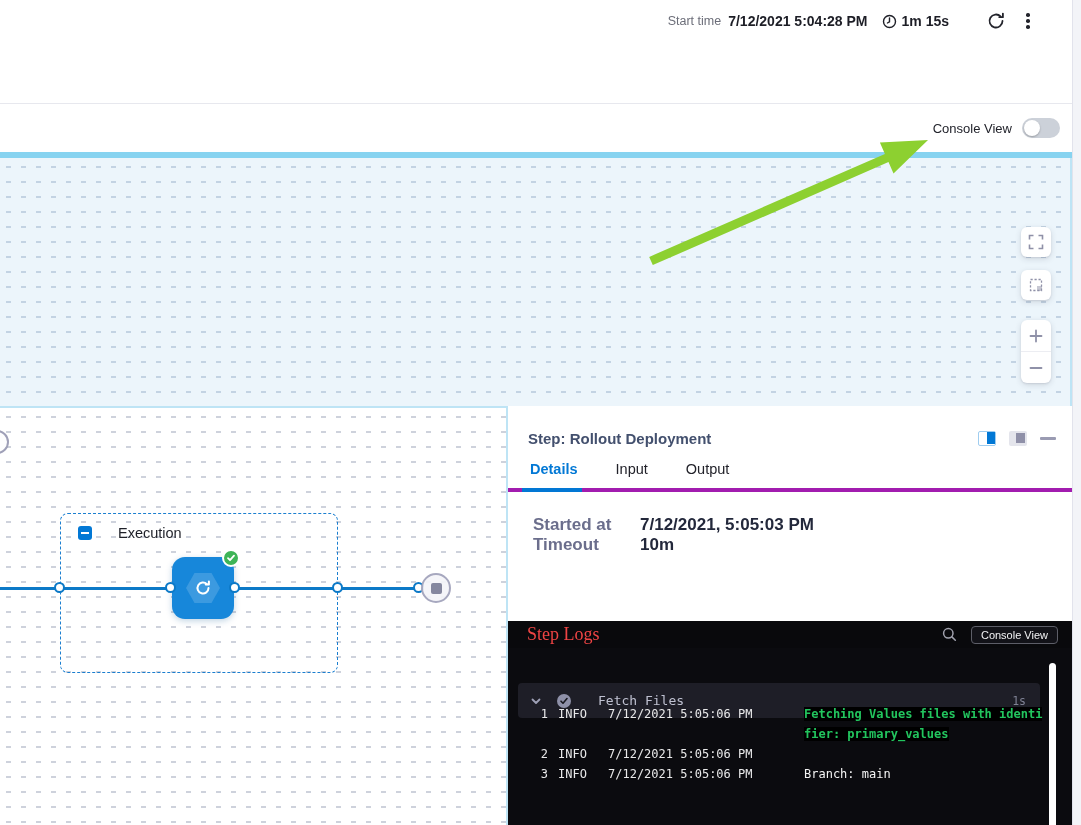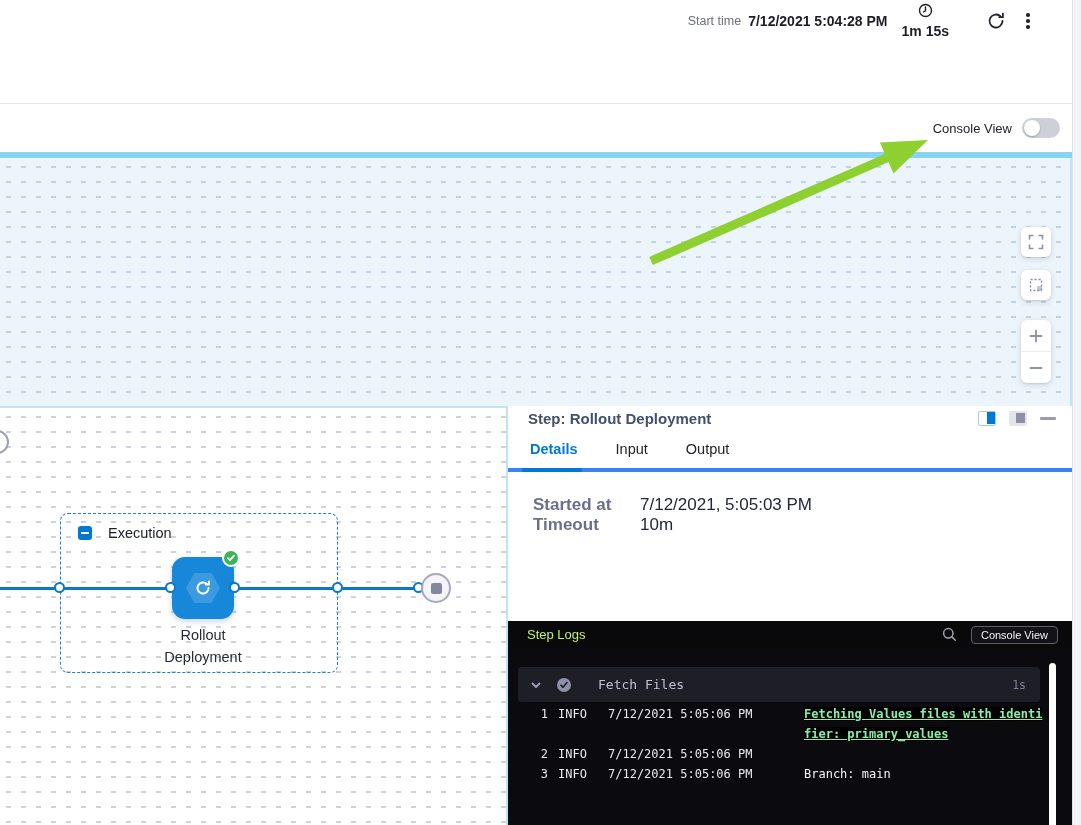"1m 15s" .elapsed-group { flex-direction: column -> none }
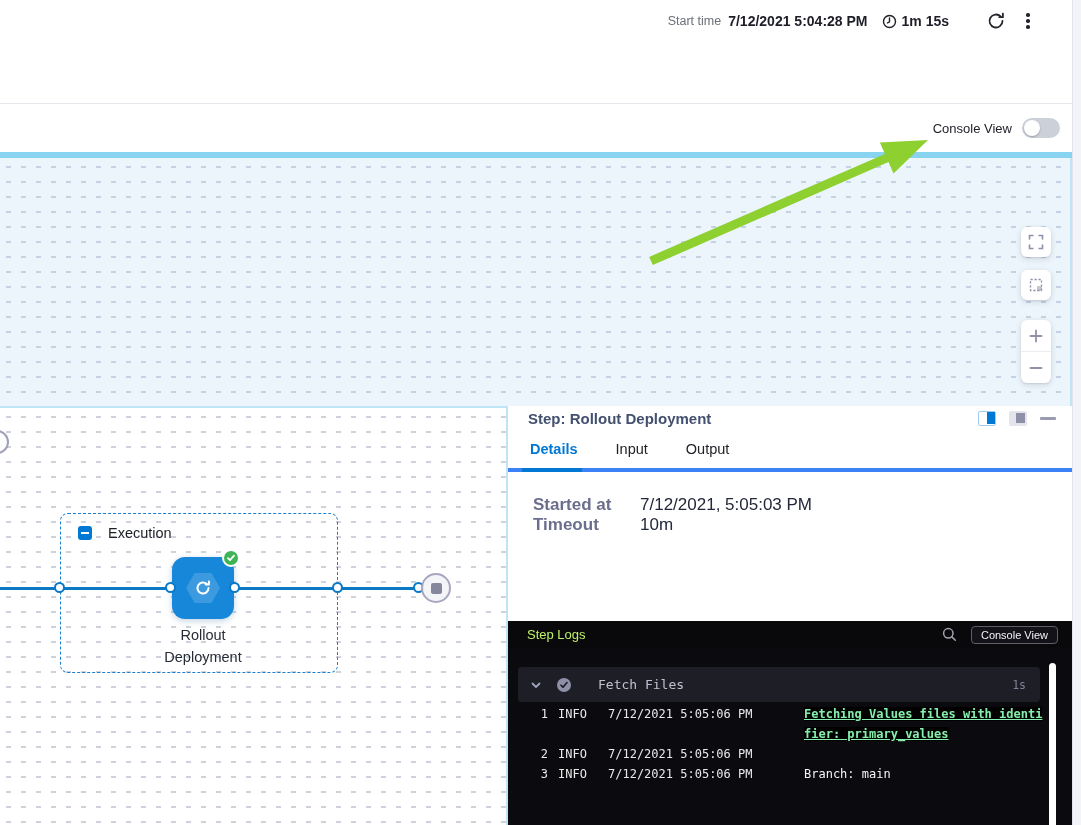"Step: Rollout Deployment" .sp-header { padding: 4px 16px 0 20px -> 24px 16px 0 20px }
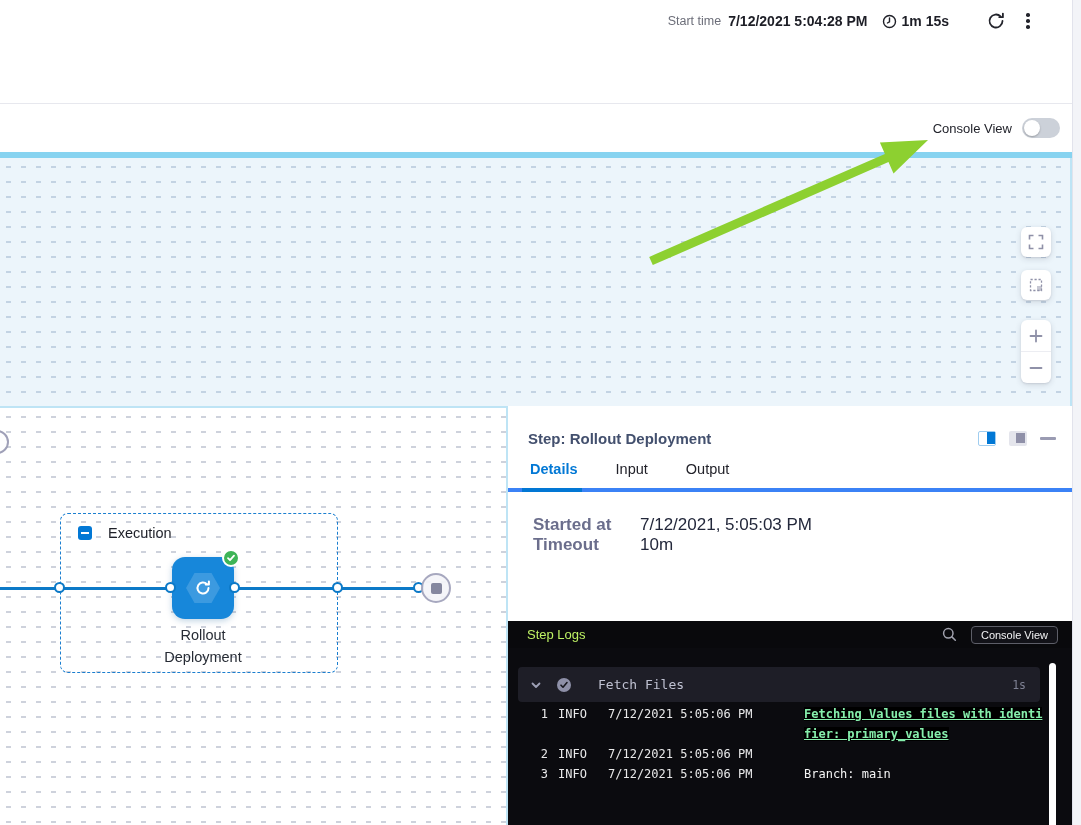"Details" .sp-tabs { border-bottom: 4px solid #3b82f6 -> 4px solid #a21caf }
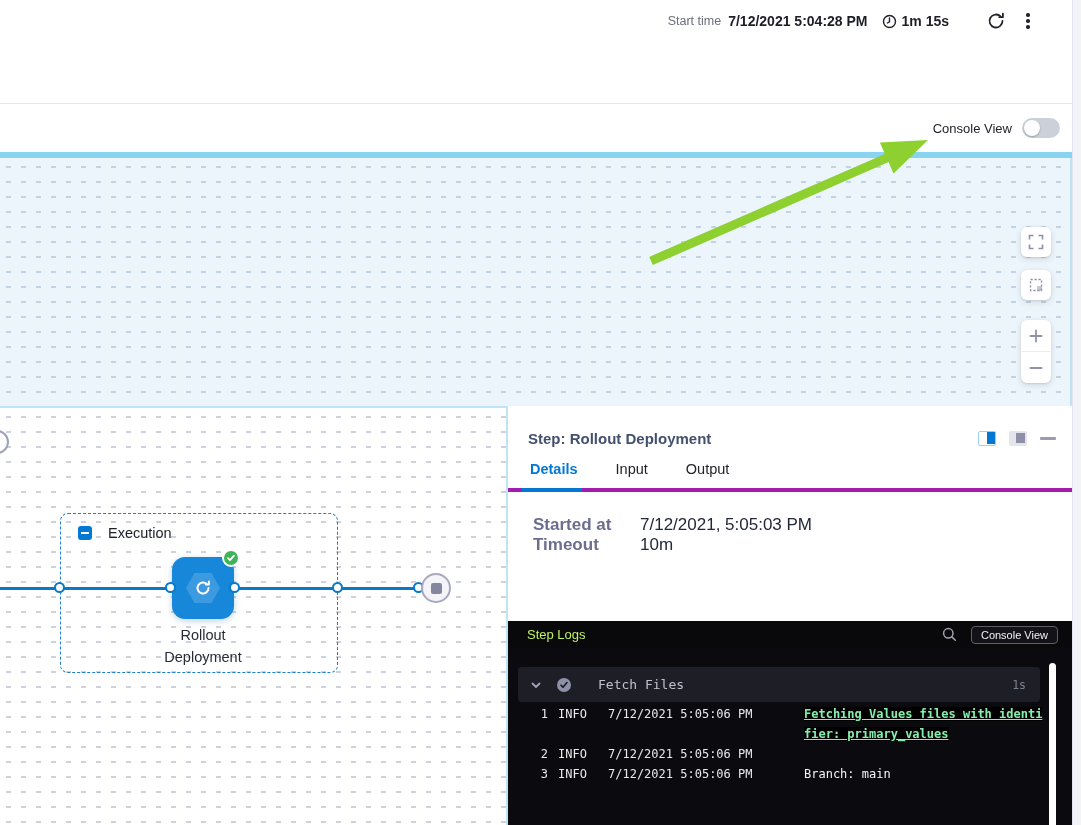"Execution" .exec-head { gap: 16px -> 26px }
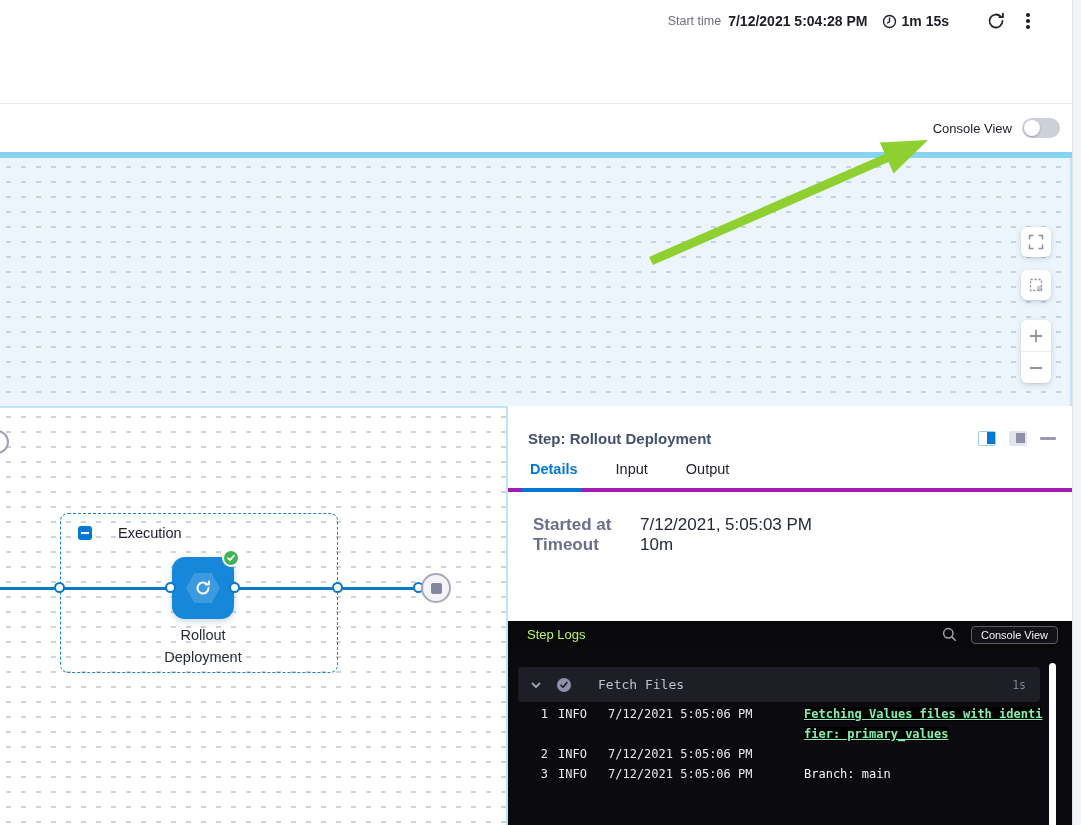"7/12/2021, 5:05:03 PM" .sp-row-value { font-weight: 400 -> 700 }
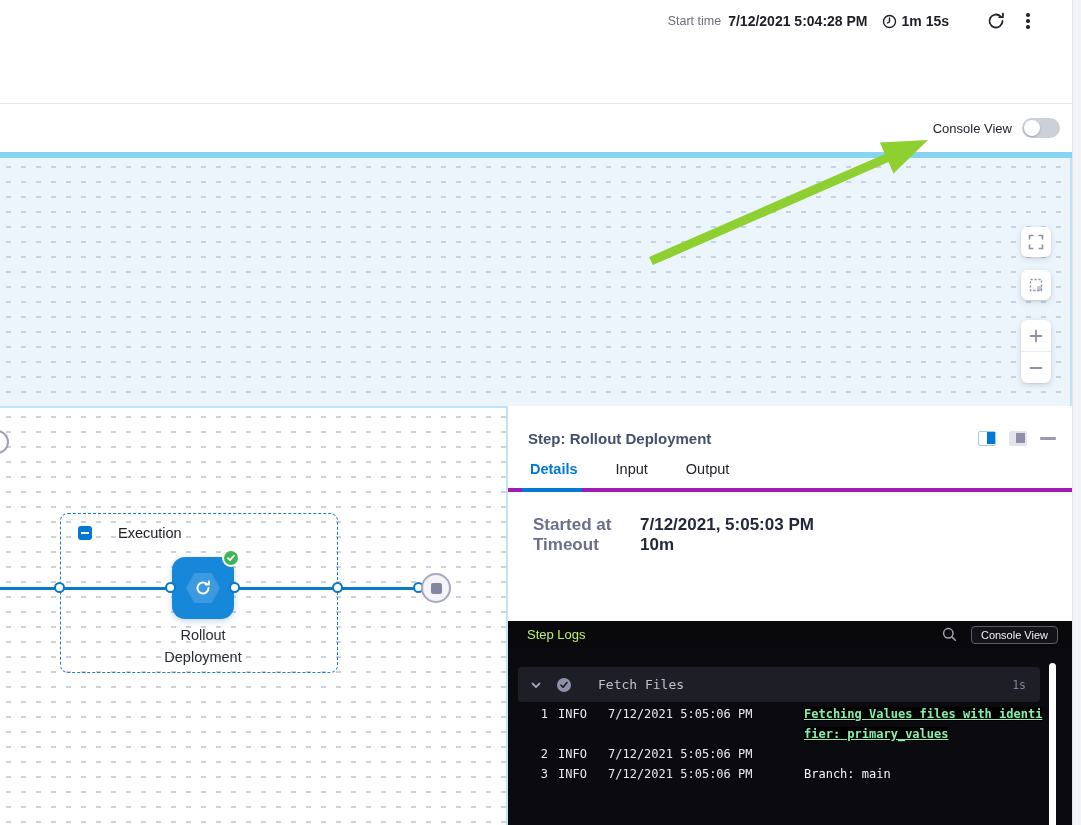"Rollout Deployment" div.node-label { html: <div>Rollout Deployment</div> -> none }
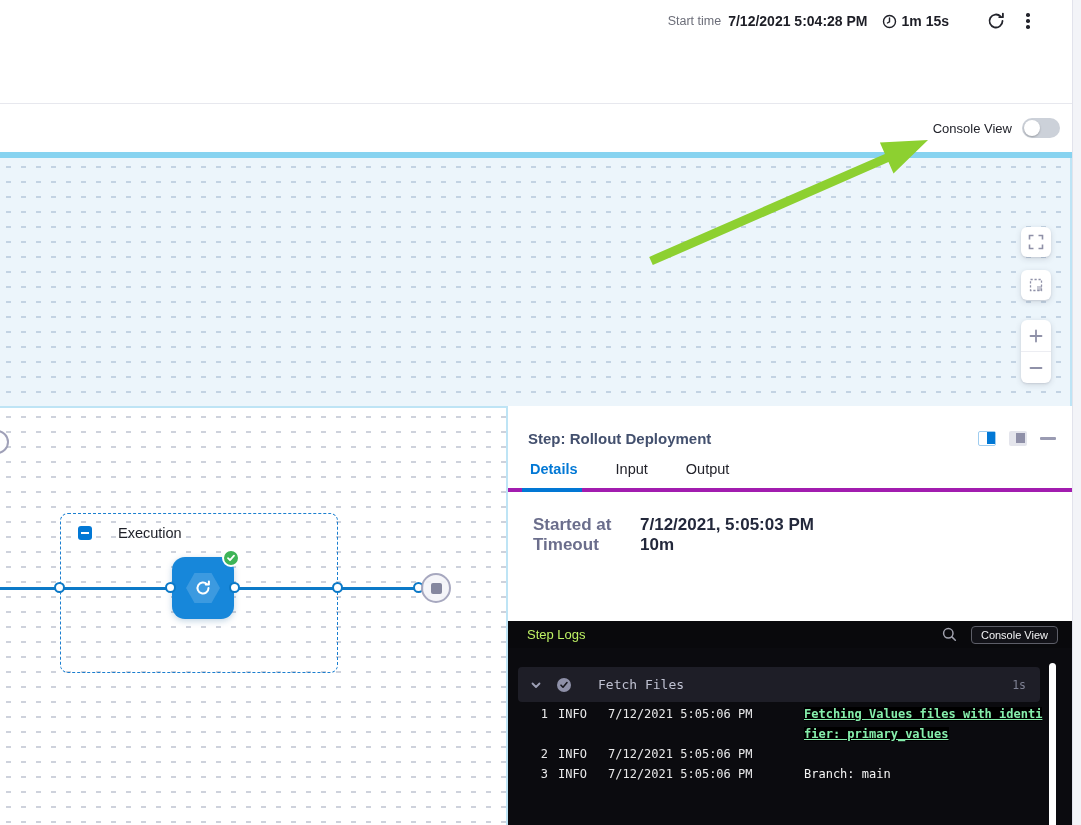"Step Logs" .logs-title { color: #bef264 -> #ef4444; font-family: none -> Liberation Serif, serif; font-size: 13px -> 18px }
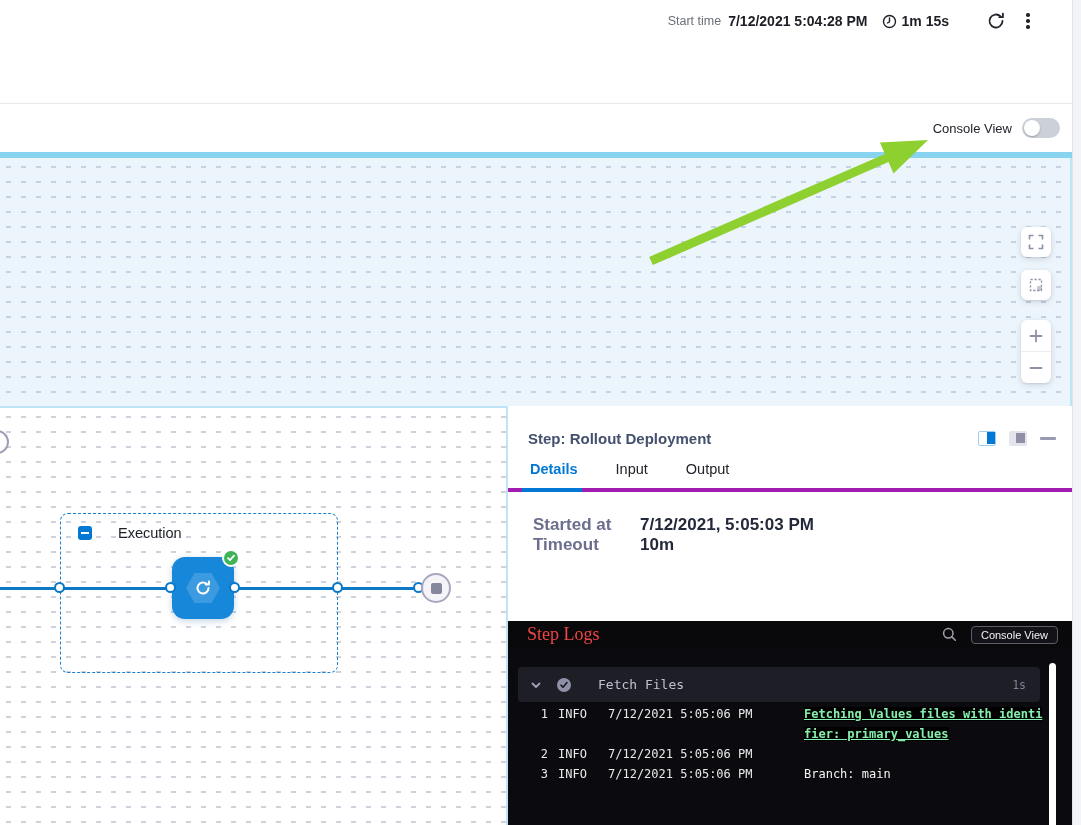"Fetch Files" .fetch-bar { top: 46px -> 62px }
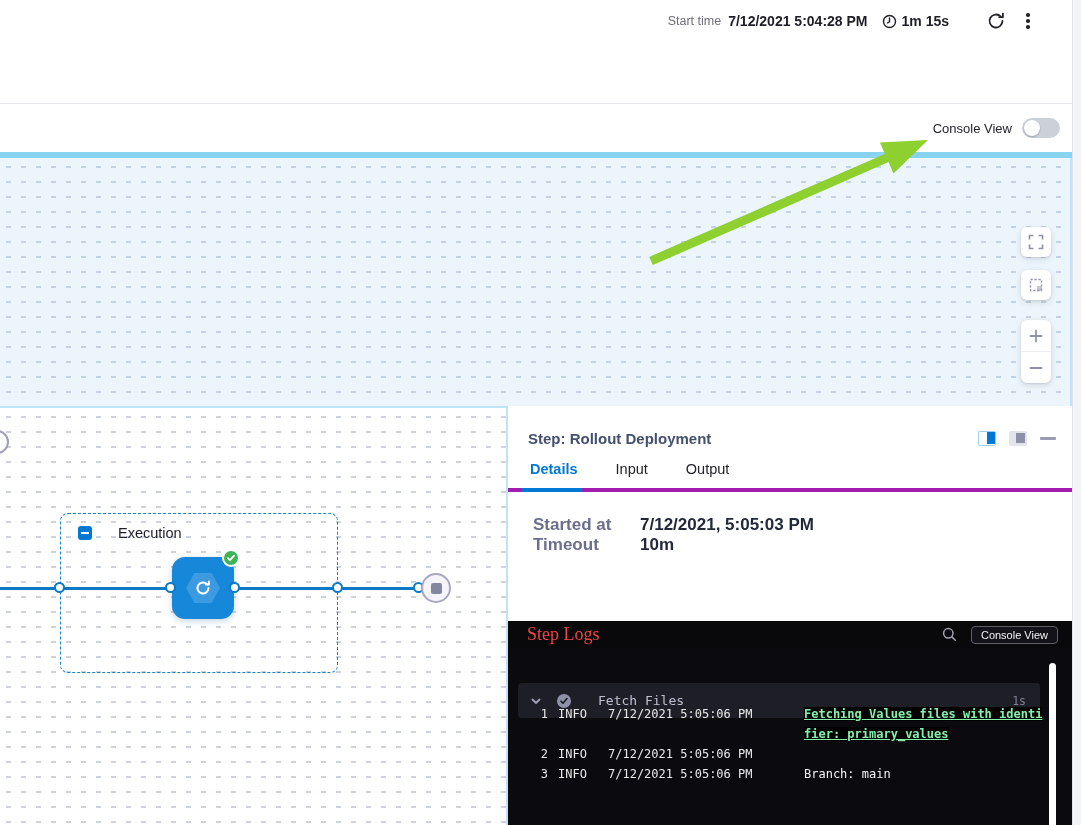"Fetching Values files with identifier:" .hl { color: #86efac -> #22c55e; text-decoration: underline -> none }
